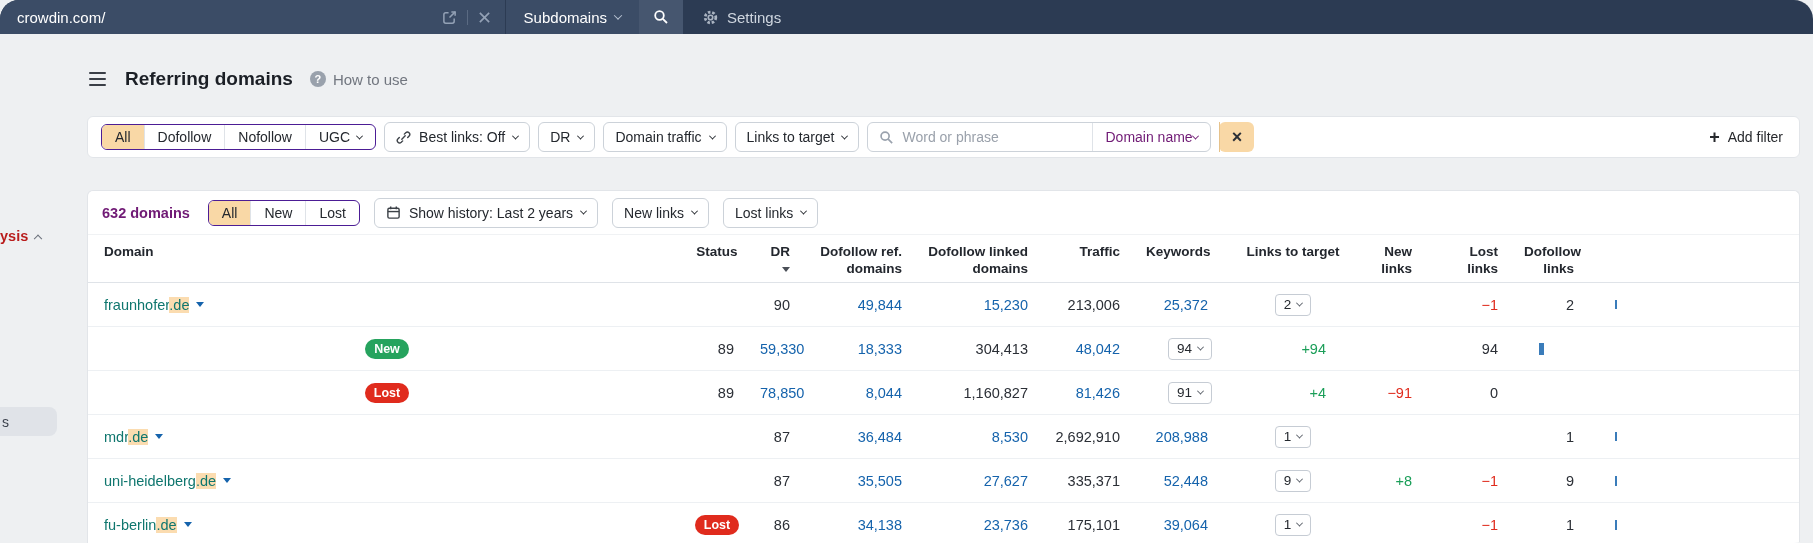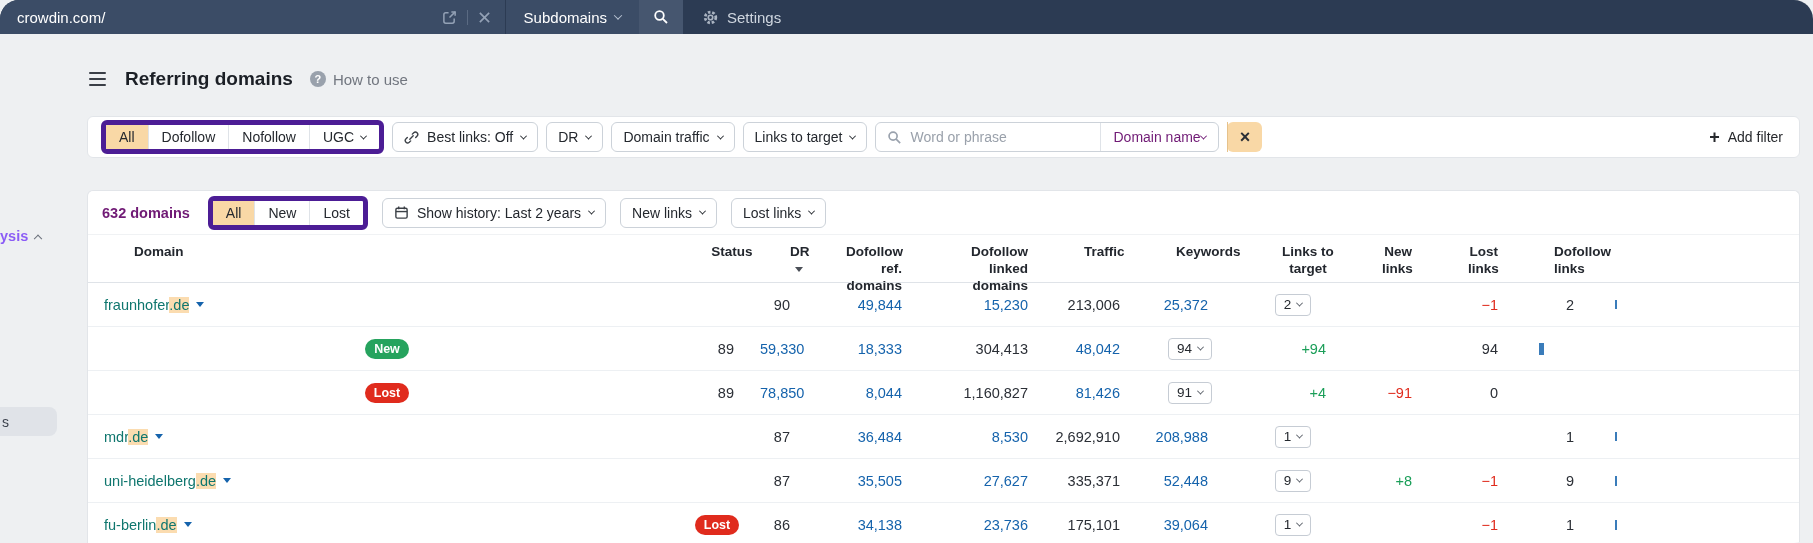"All" .seg { border: 5px solid #4c1d95 -> 1px solid #4c1d95; height: 34px -> 26px }
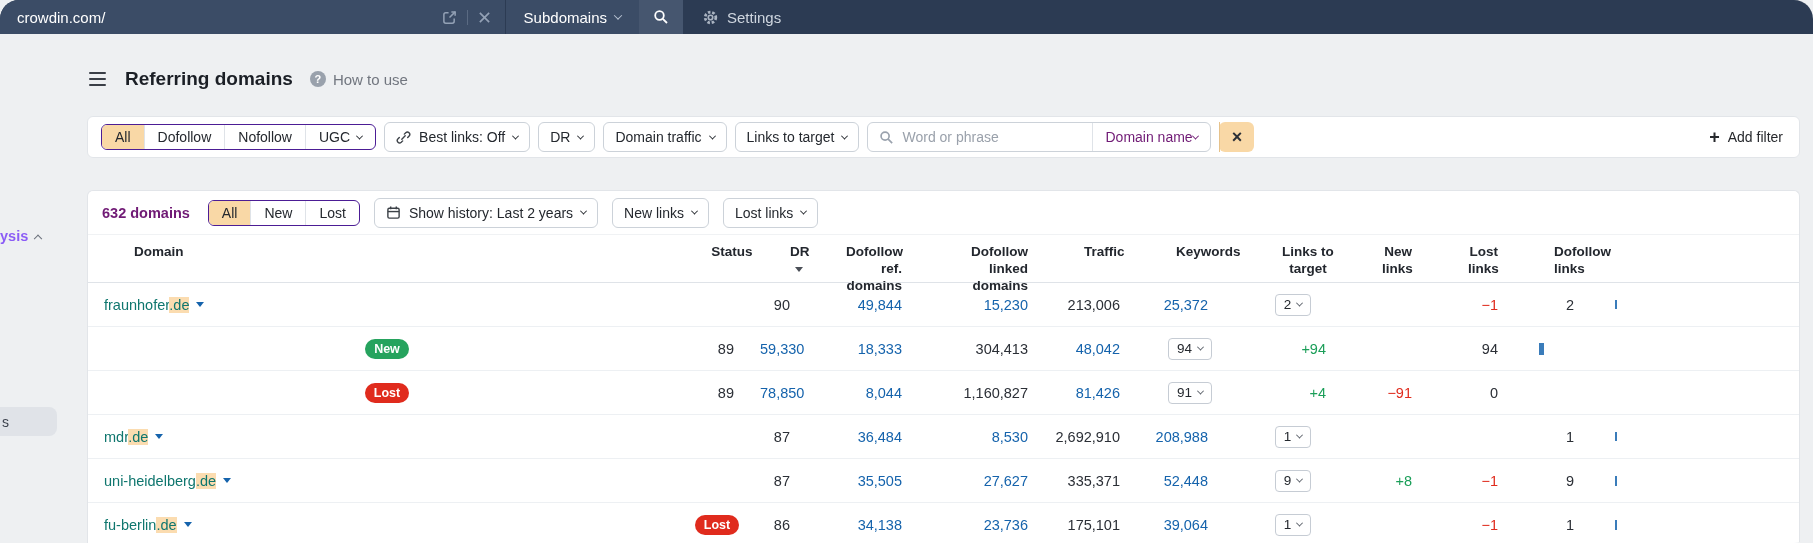"ysis" .frag-top { color: #8b5cf6 -> #b91c1c }
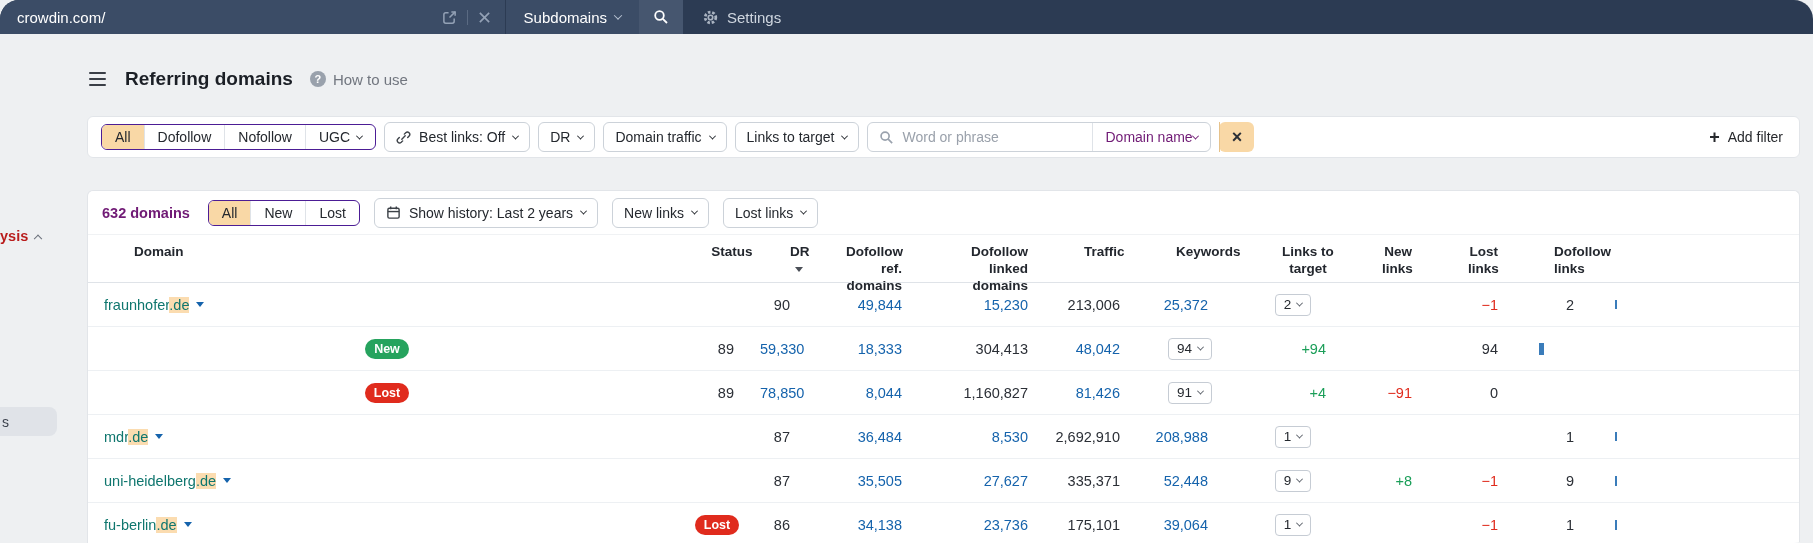"Domain" .sortable { margin-left: 30px -> none }
